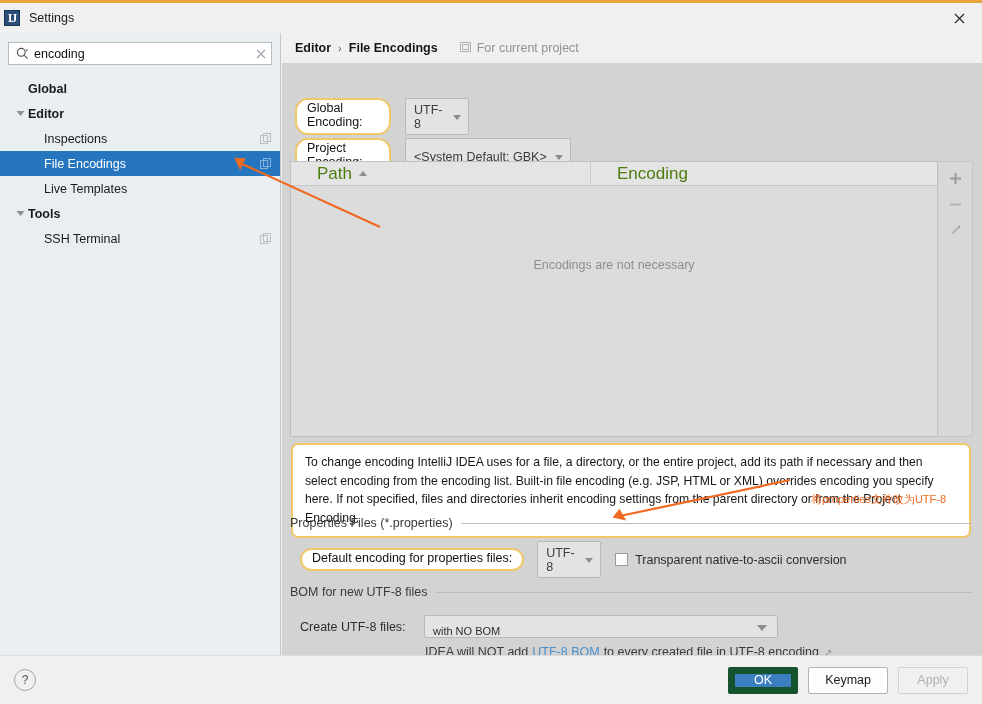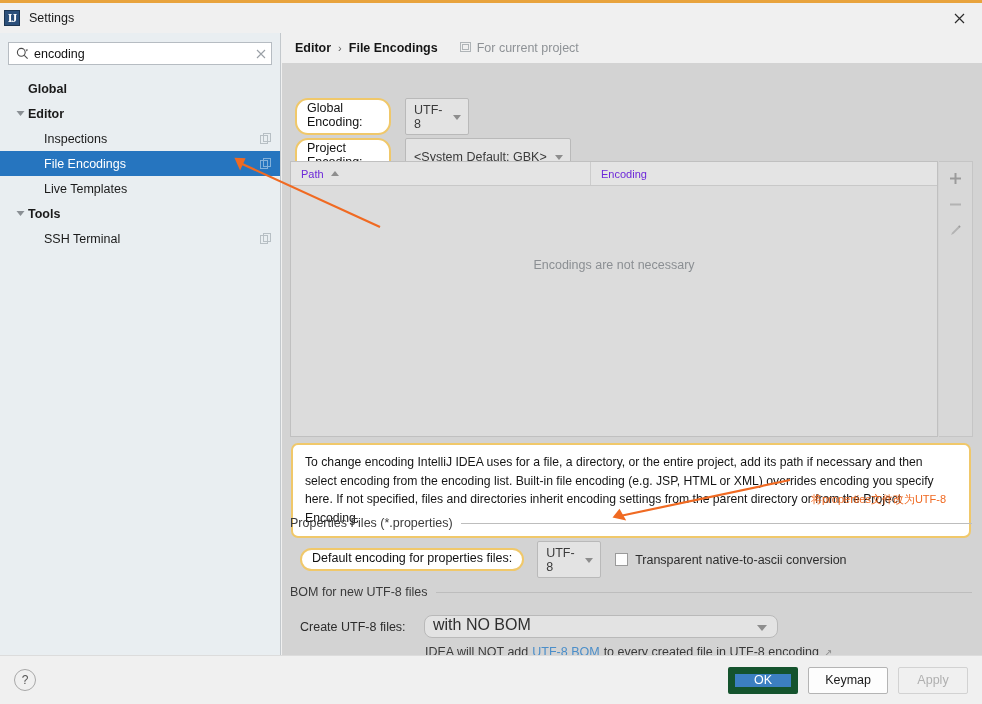"Path" .th { color: #6d28d9 -> #4d7c0f; font-size: 11px -> 17px; padding-left: 10px -> 26px }
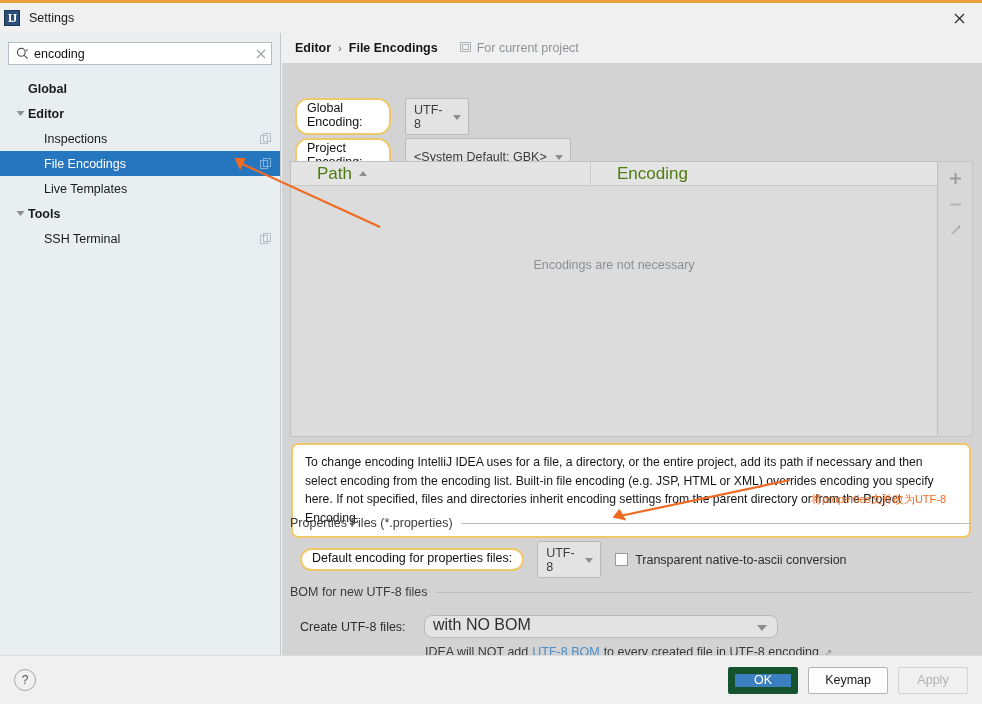"with NO BOM" #bom-combo { align-items: flex-start -> flex-end; border-radius: 8px -> 2px; font-size: 16px -> 11px }
